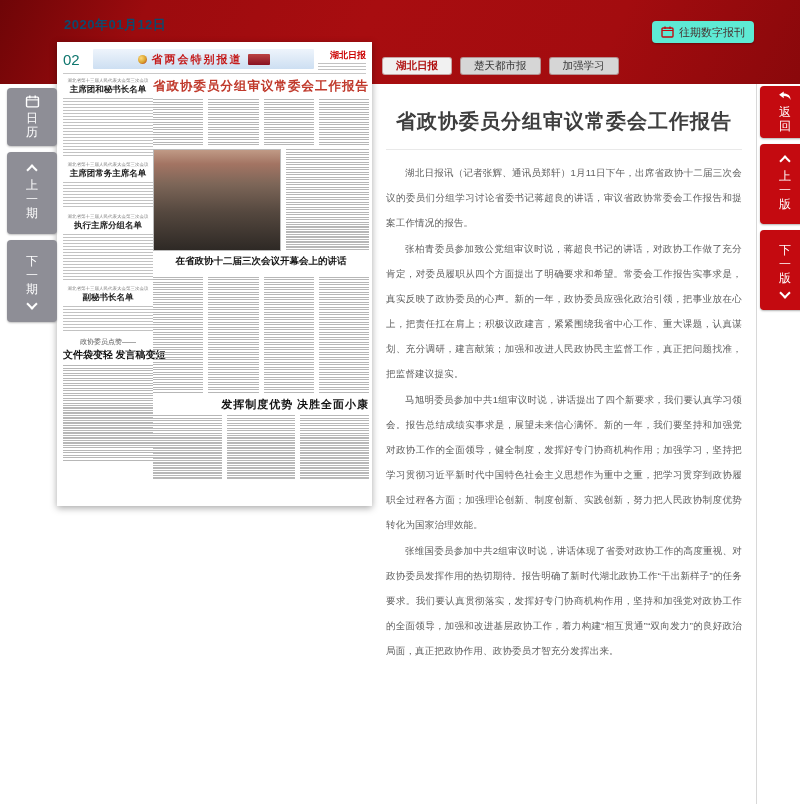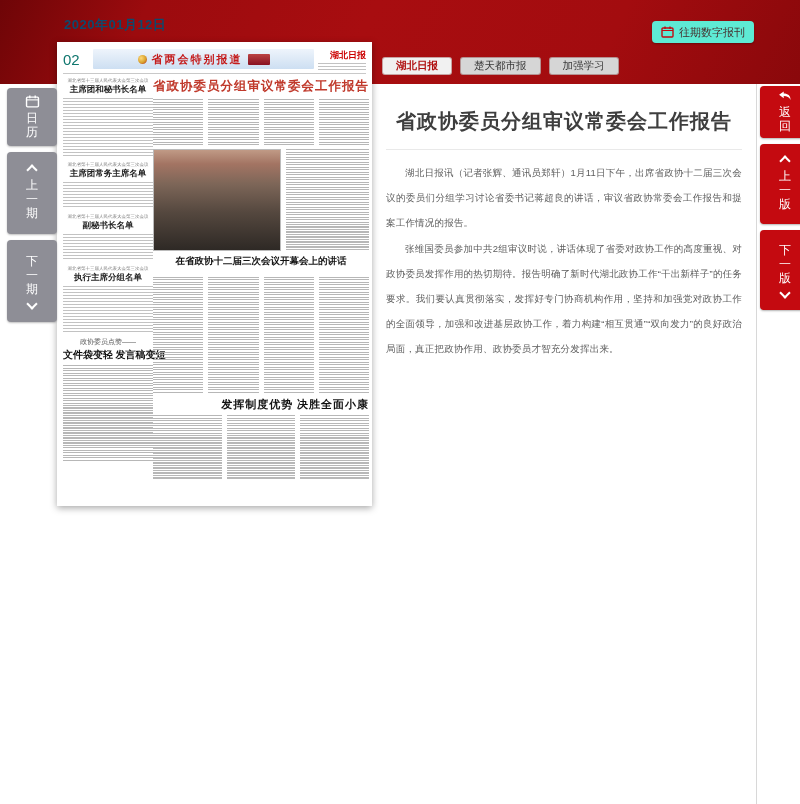"张柏青委员参加致公党组审议时说，蒋超良书记的讲话，对政协工作做了充分肯定，对委员" p.para { html: none -> <p>张柏青委员参加致公党组审议时说，蒋超良书记的讲话，对政协工作做了充分肯定，对委员履职从四个方面提出了明确要求和希望。常委会工作报告实事求是，真实反映了政协委员的心声。新的一年，政协委员应强化政治引领，把事业放在心上，把责任扛在肩上；积极议政建言，紧紧围绕我省中心工作、重大课题，认真谋划、充分调研，建言献策；加强和改进人民政协民主监督工作，真正把问题找准，把监督建议提实。</p> }
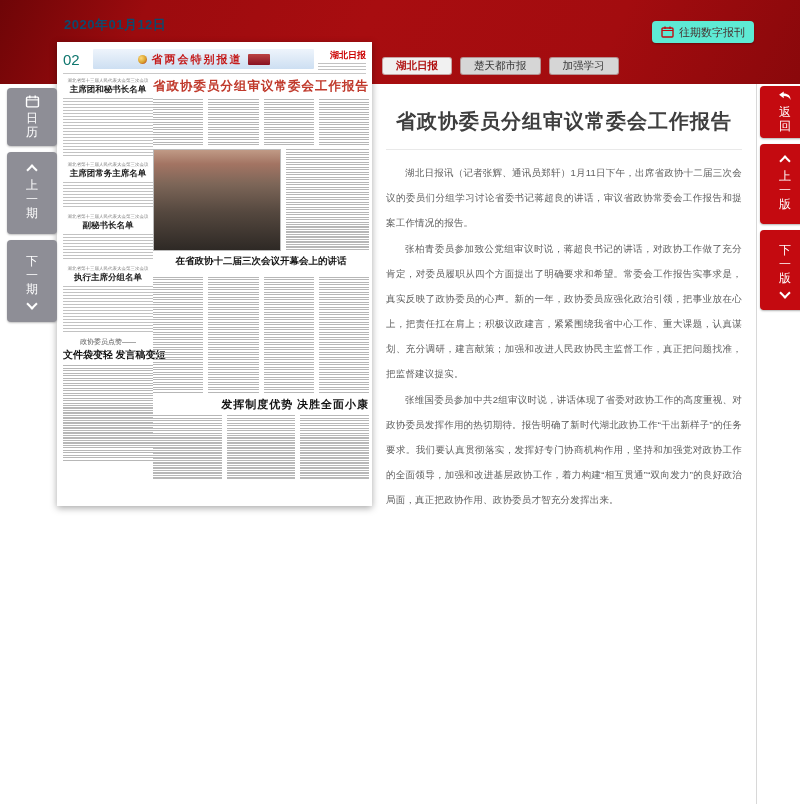"副秘书长名单" div.sec { order: before "执行主席分组名单" -> after "执行主席分组名单" }
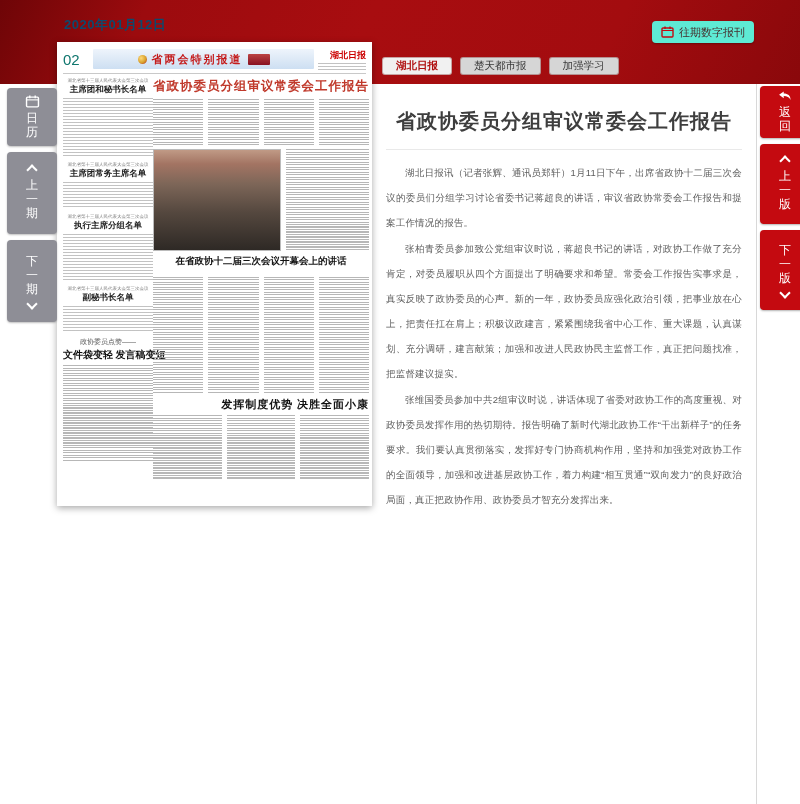"马旭明委员参加中共1组审议时说，讲话提出了四个新要求，我们要认真学习领会。报告总" p.para { html: none -> <p>马旭明委员参加中共1组审议时说，讲话提出了四个新要求，我们要认真学习领会。报告总结成绩实事求是，展望未来信心满怀。新的一年，我们要坚持和加强党对政协工作的全面领导，健全制度，发挥好专门协商机构作用；加强学习，坚持把学习贯彻习近平新时代中国特色社会主义思想作为重中之重，把学习贯穿到政协履职全过程各方面；加强理论创新、制度创新、实践创新，努力把人民政协制度优势转化为国家治理效能。</p> }
